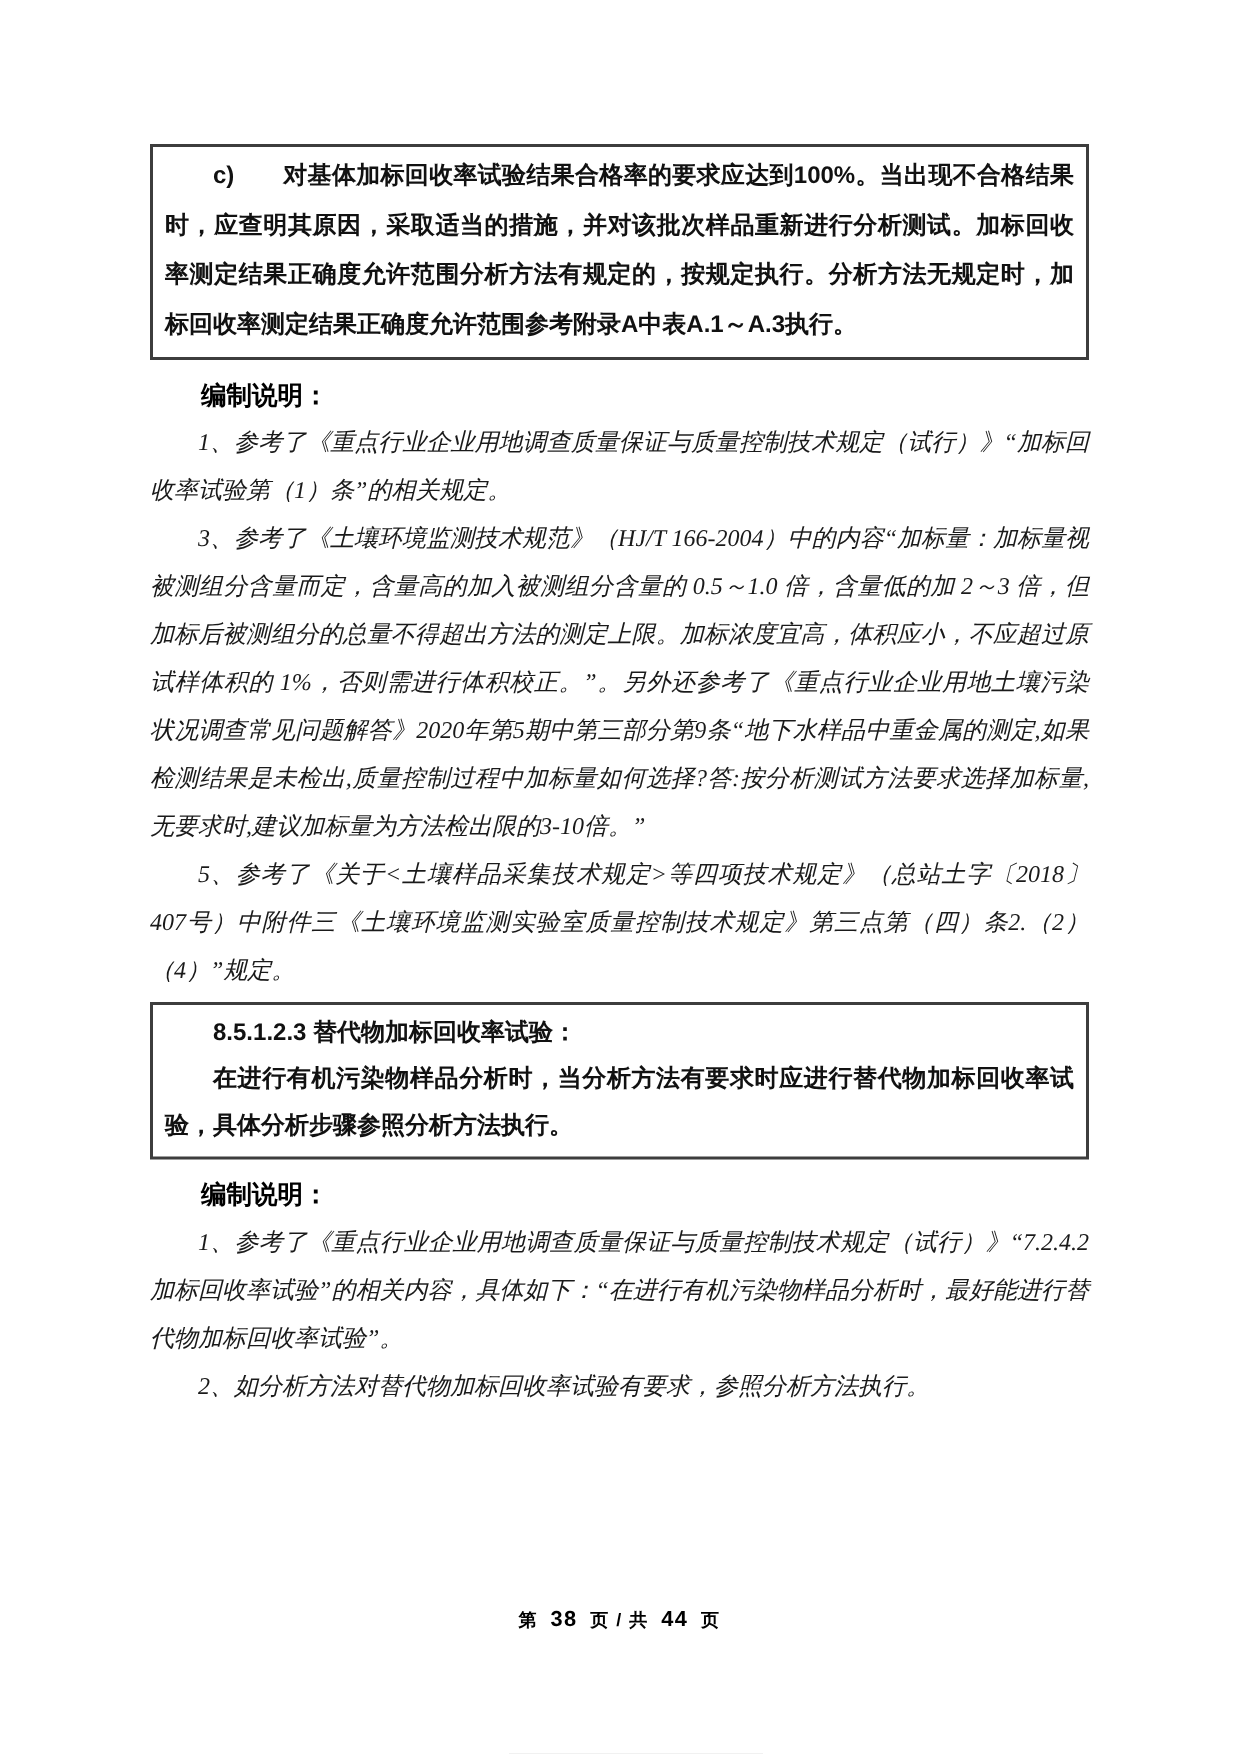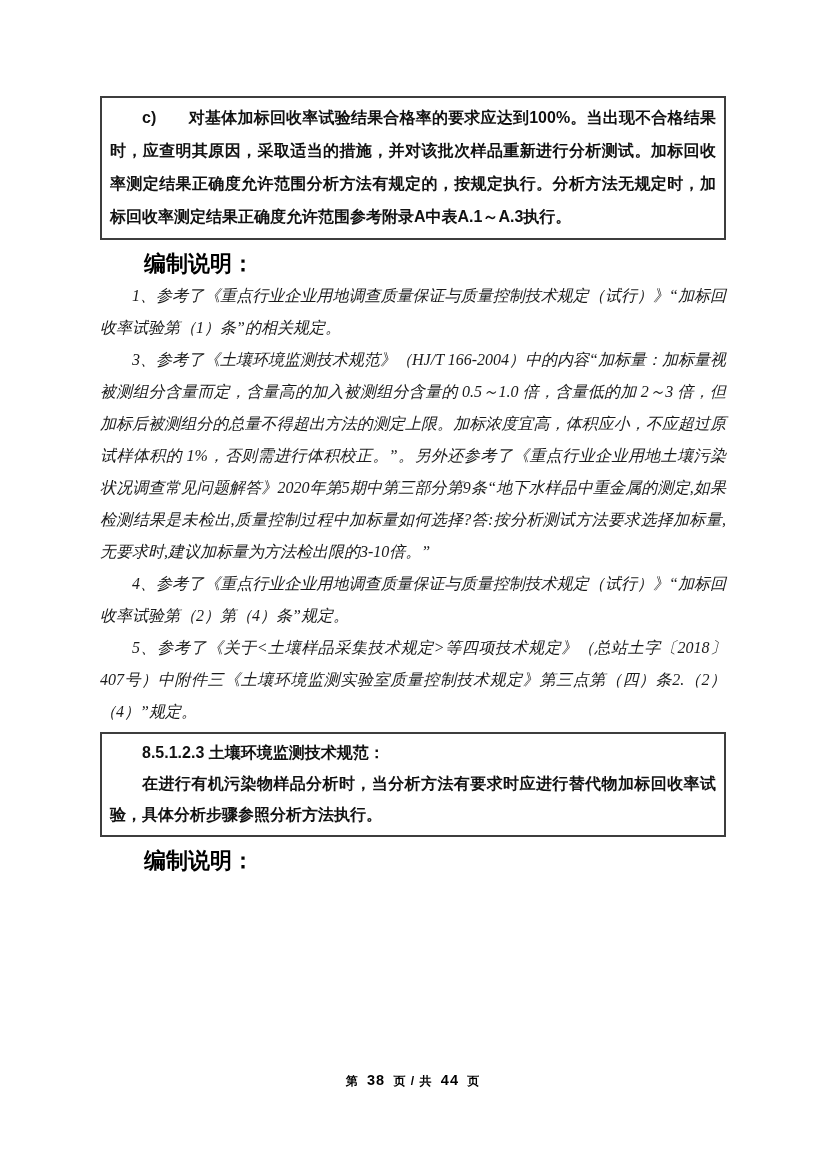"编制说明：" .sec-heading { font-size: 22px -> 17px }
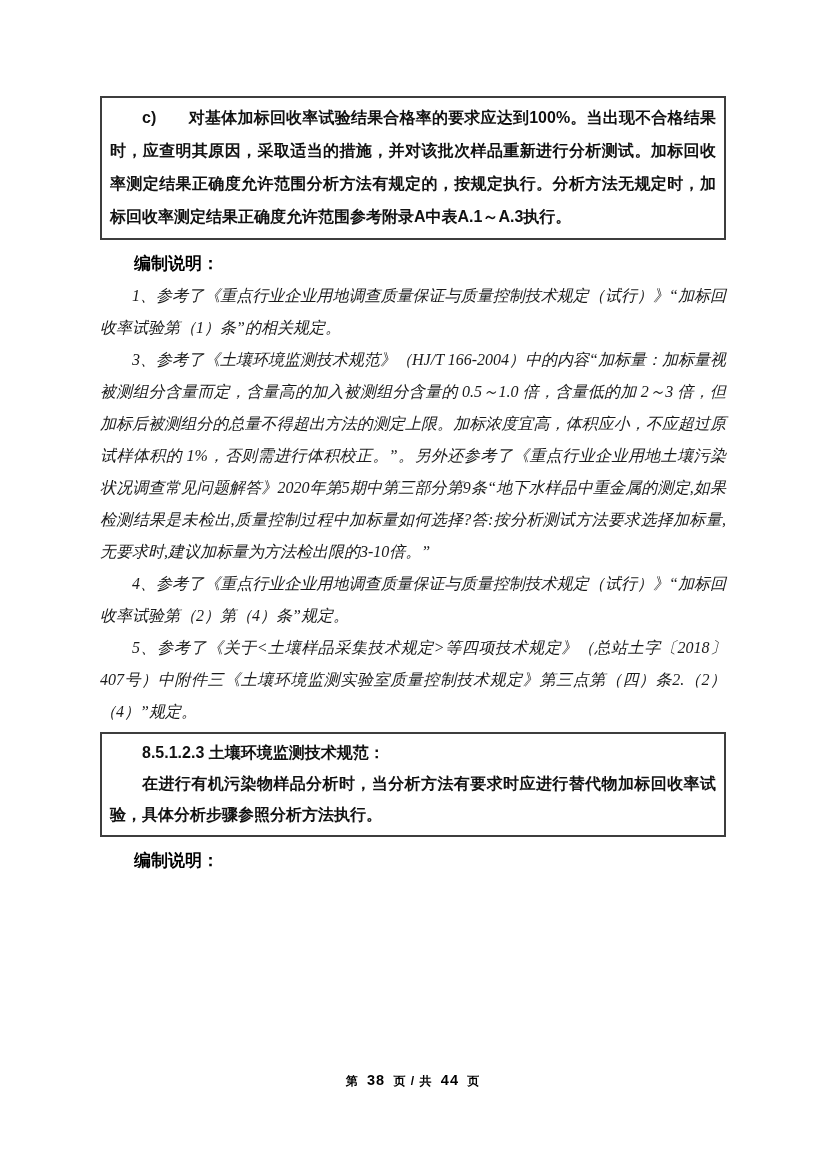"4、参考了《重点行业企业用地调查质量保证与质量控制技术规定（试行）》“加标回收率" p.body-para { html: <p>4、参考了《重点行业企业用地调查质量保证与质量控制技术规定（试行）》“加标回收率试验第（2）第（4）条”规定。</p> -> none }
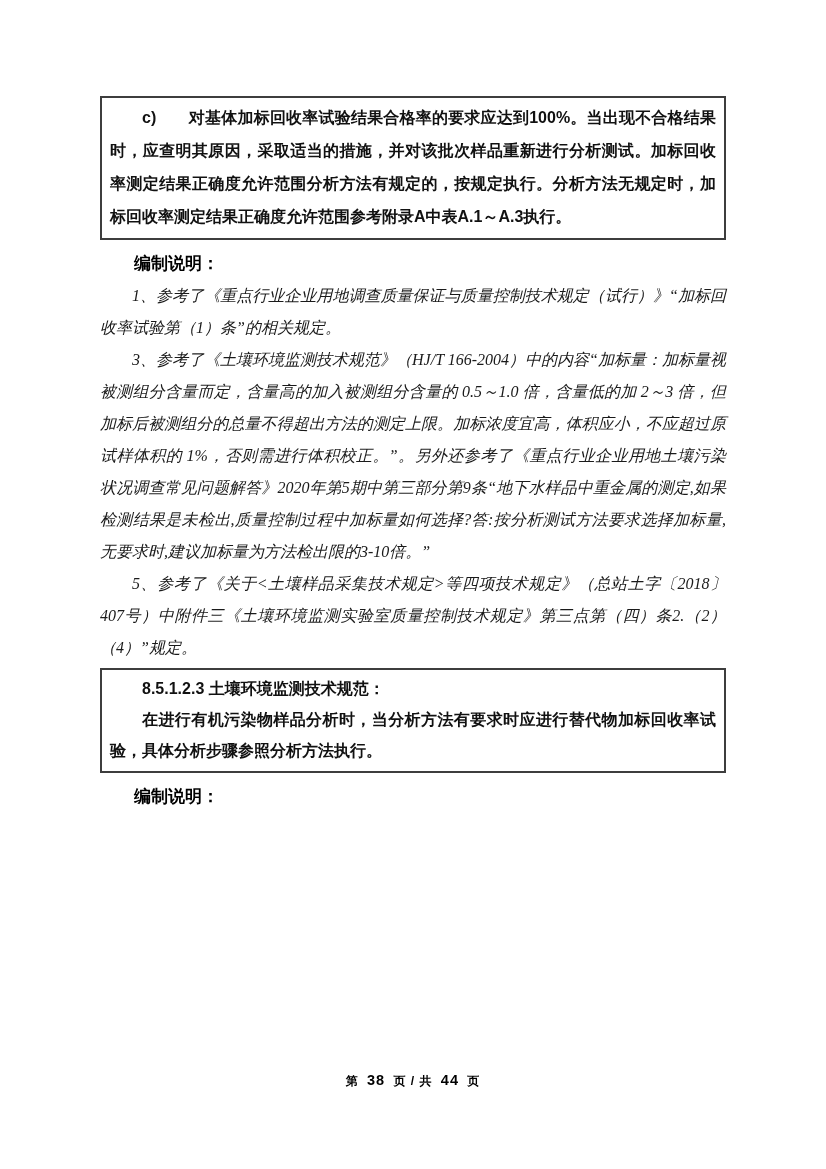"8.5.1.2.3 土壤环境监测技术规范：" p { text: 土壤环境监测技术规范 -> 替代物加标回收率试验 }
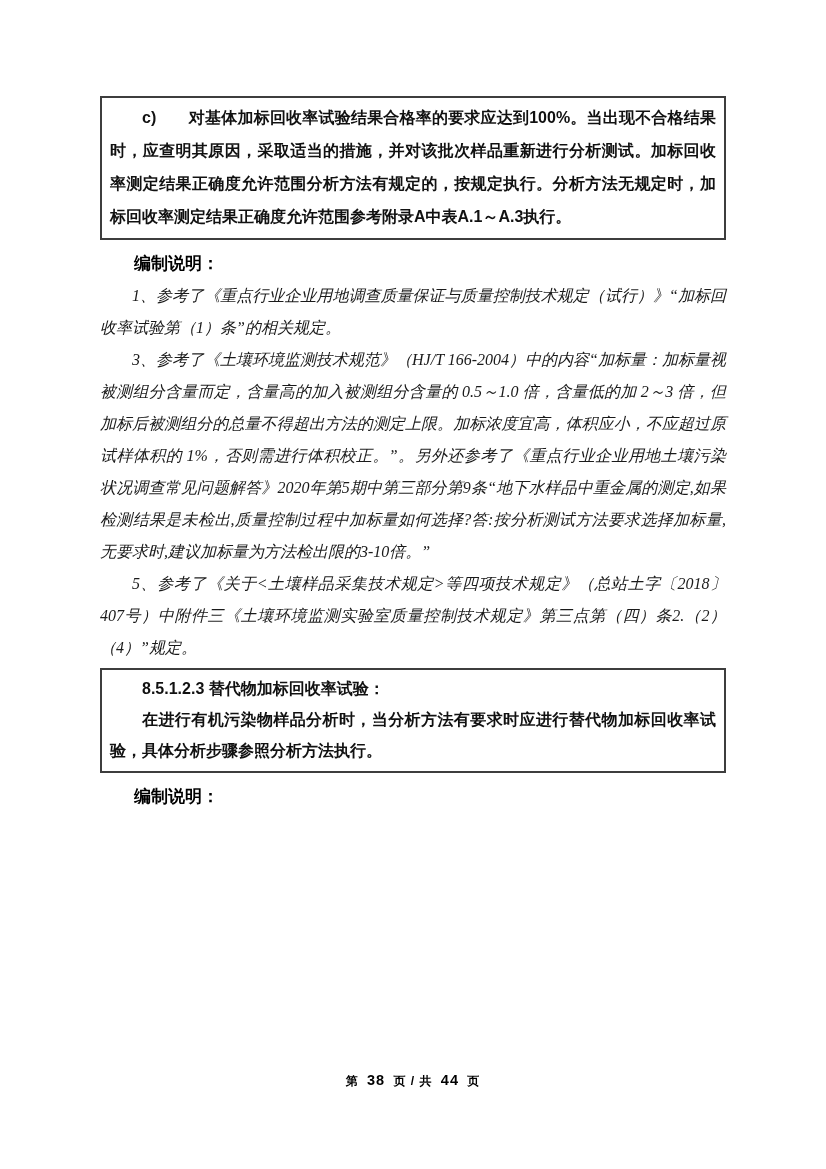"1、参考了《重点行业企业用地调查质量保证与质量控制技术规定（试行）》“7.2.4" p.body-para { html: none -> <p>1、参考了《重点行业企业用地调查质量保证与质量控制技术规定（试行）》“7.2.4.2加标回收率试验”的相关内容，具体如下：“在进行有机污染物样品分析时，最好能进行替代物加标回收率试验”。</p> }
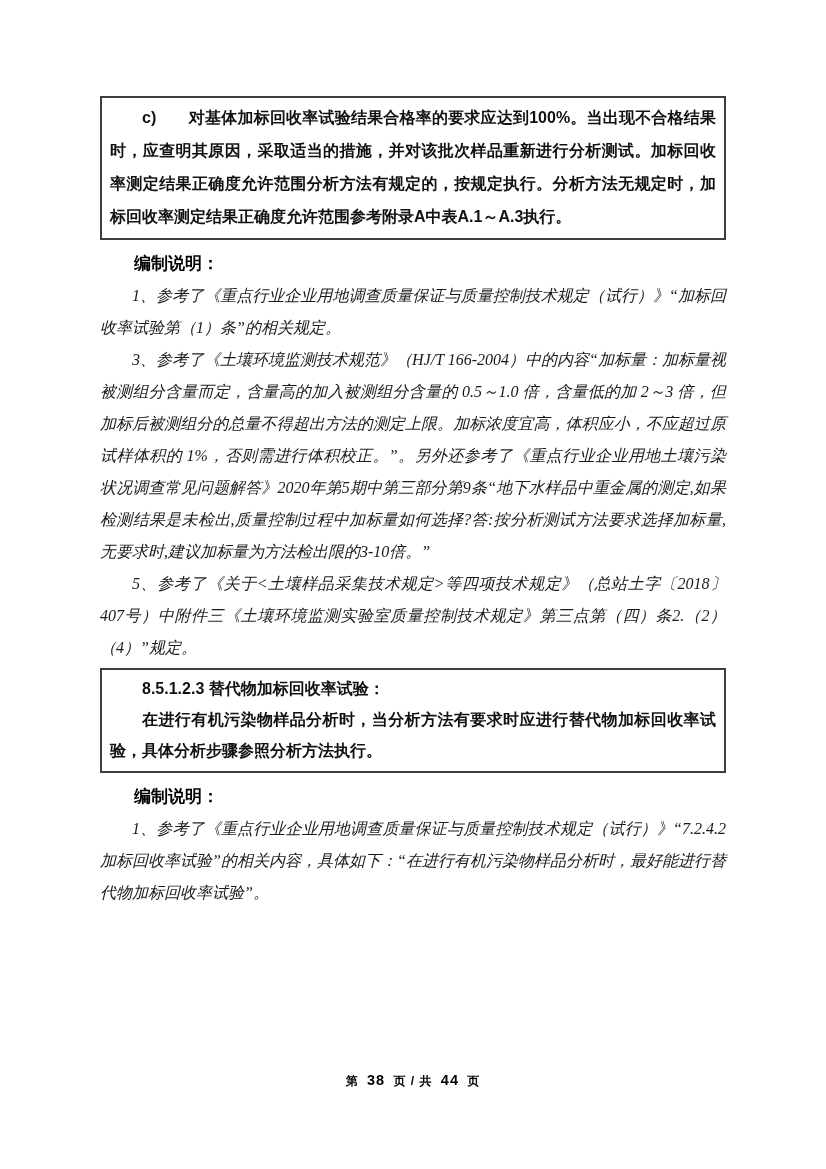"2、如分析方法对替代物加标回收率试验有要求，参照分析方法执行。" p.body-para { html: none -> <p>2、如分析方法对替代物加标回收率试验有要求，参照分析方法执行。</p> }
